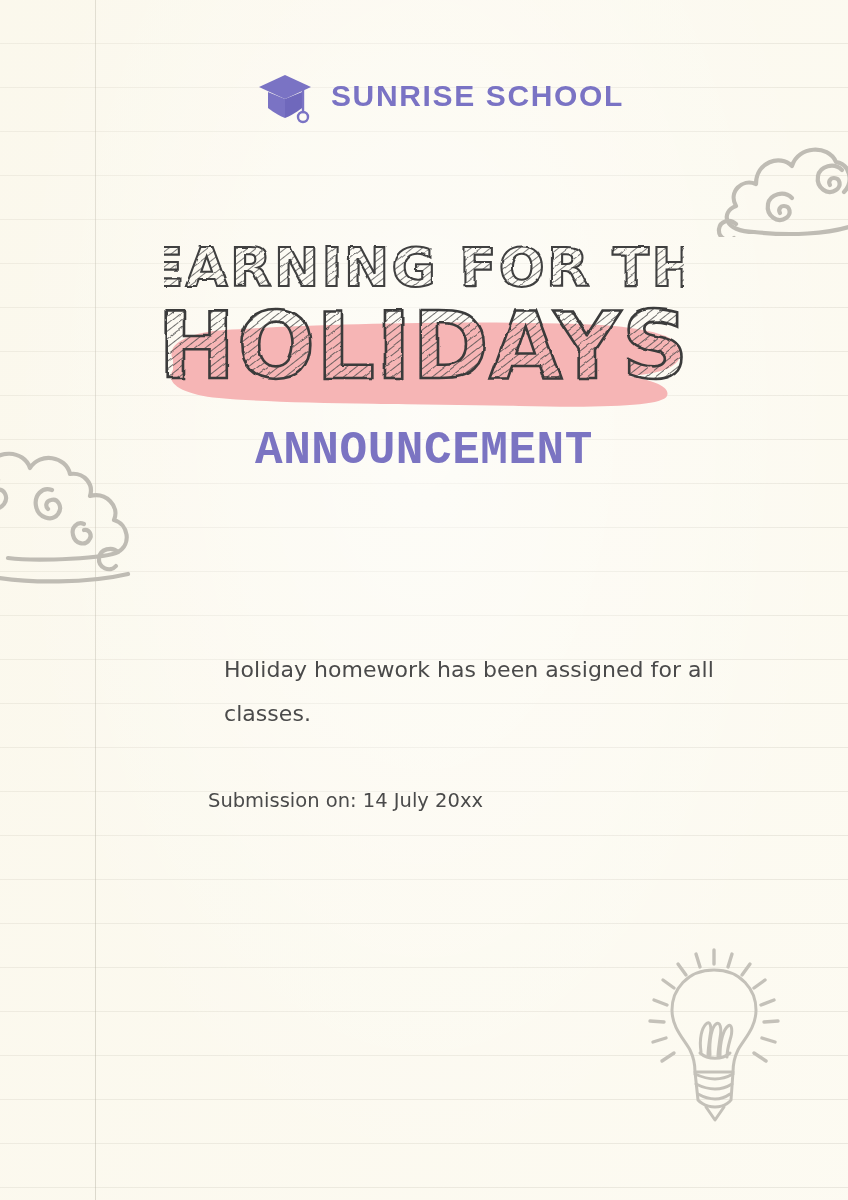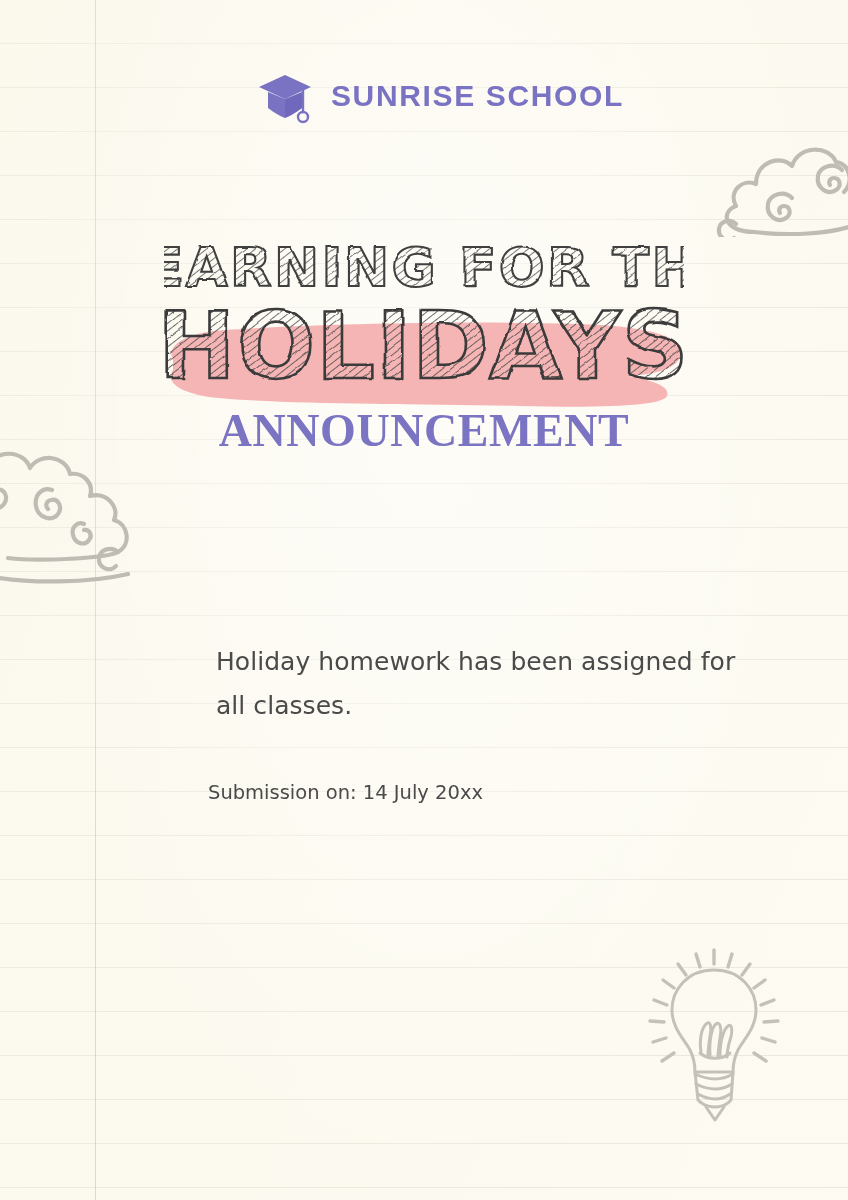"ANNOUNCEMENT" .announcement { font-family: Liberation Serif, serif -> Liberation Mono, monospace; top: 408px -> 428px }
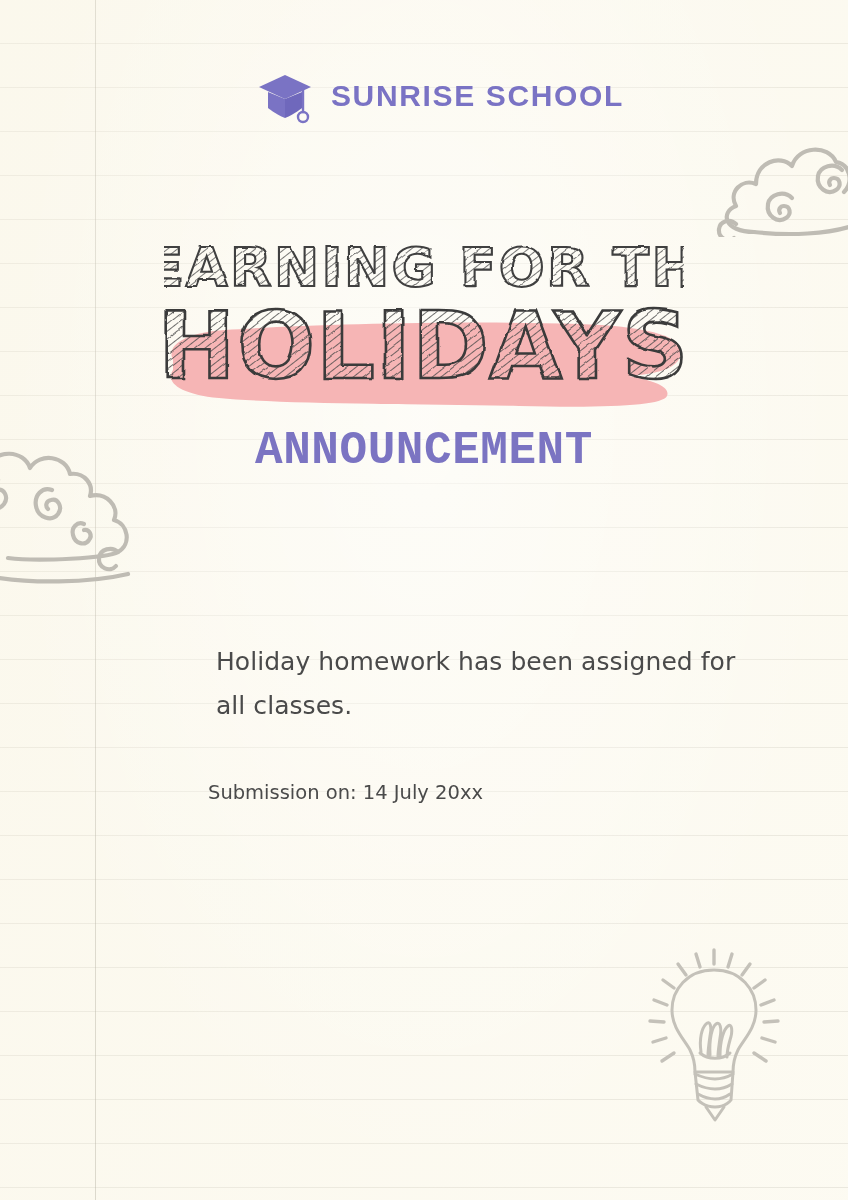"Holiday homework has been assigned" .para { font-size: 25px -> 22px; margin: 8px -> 16px }
